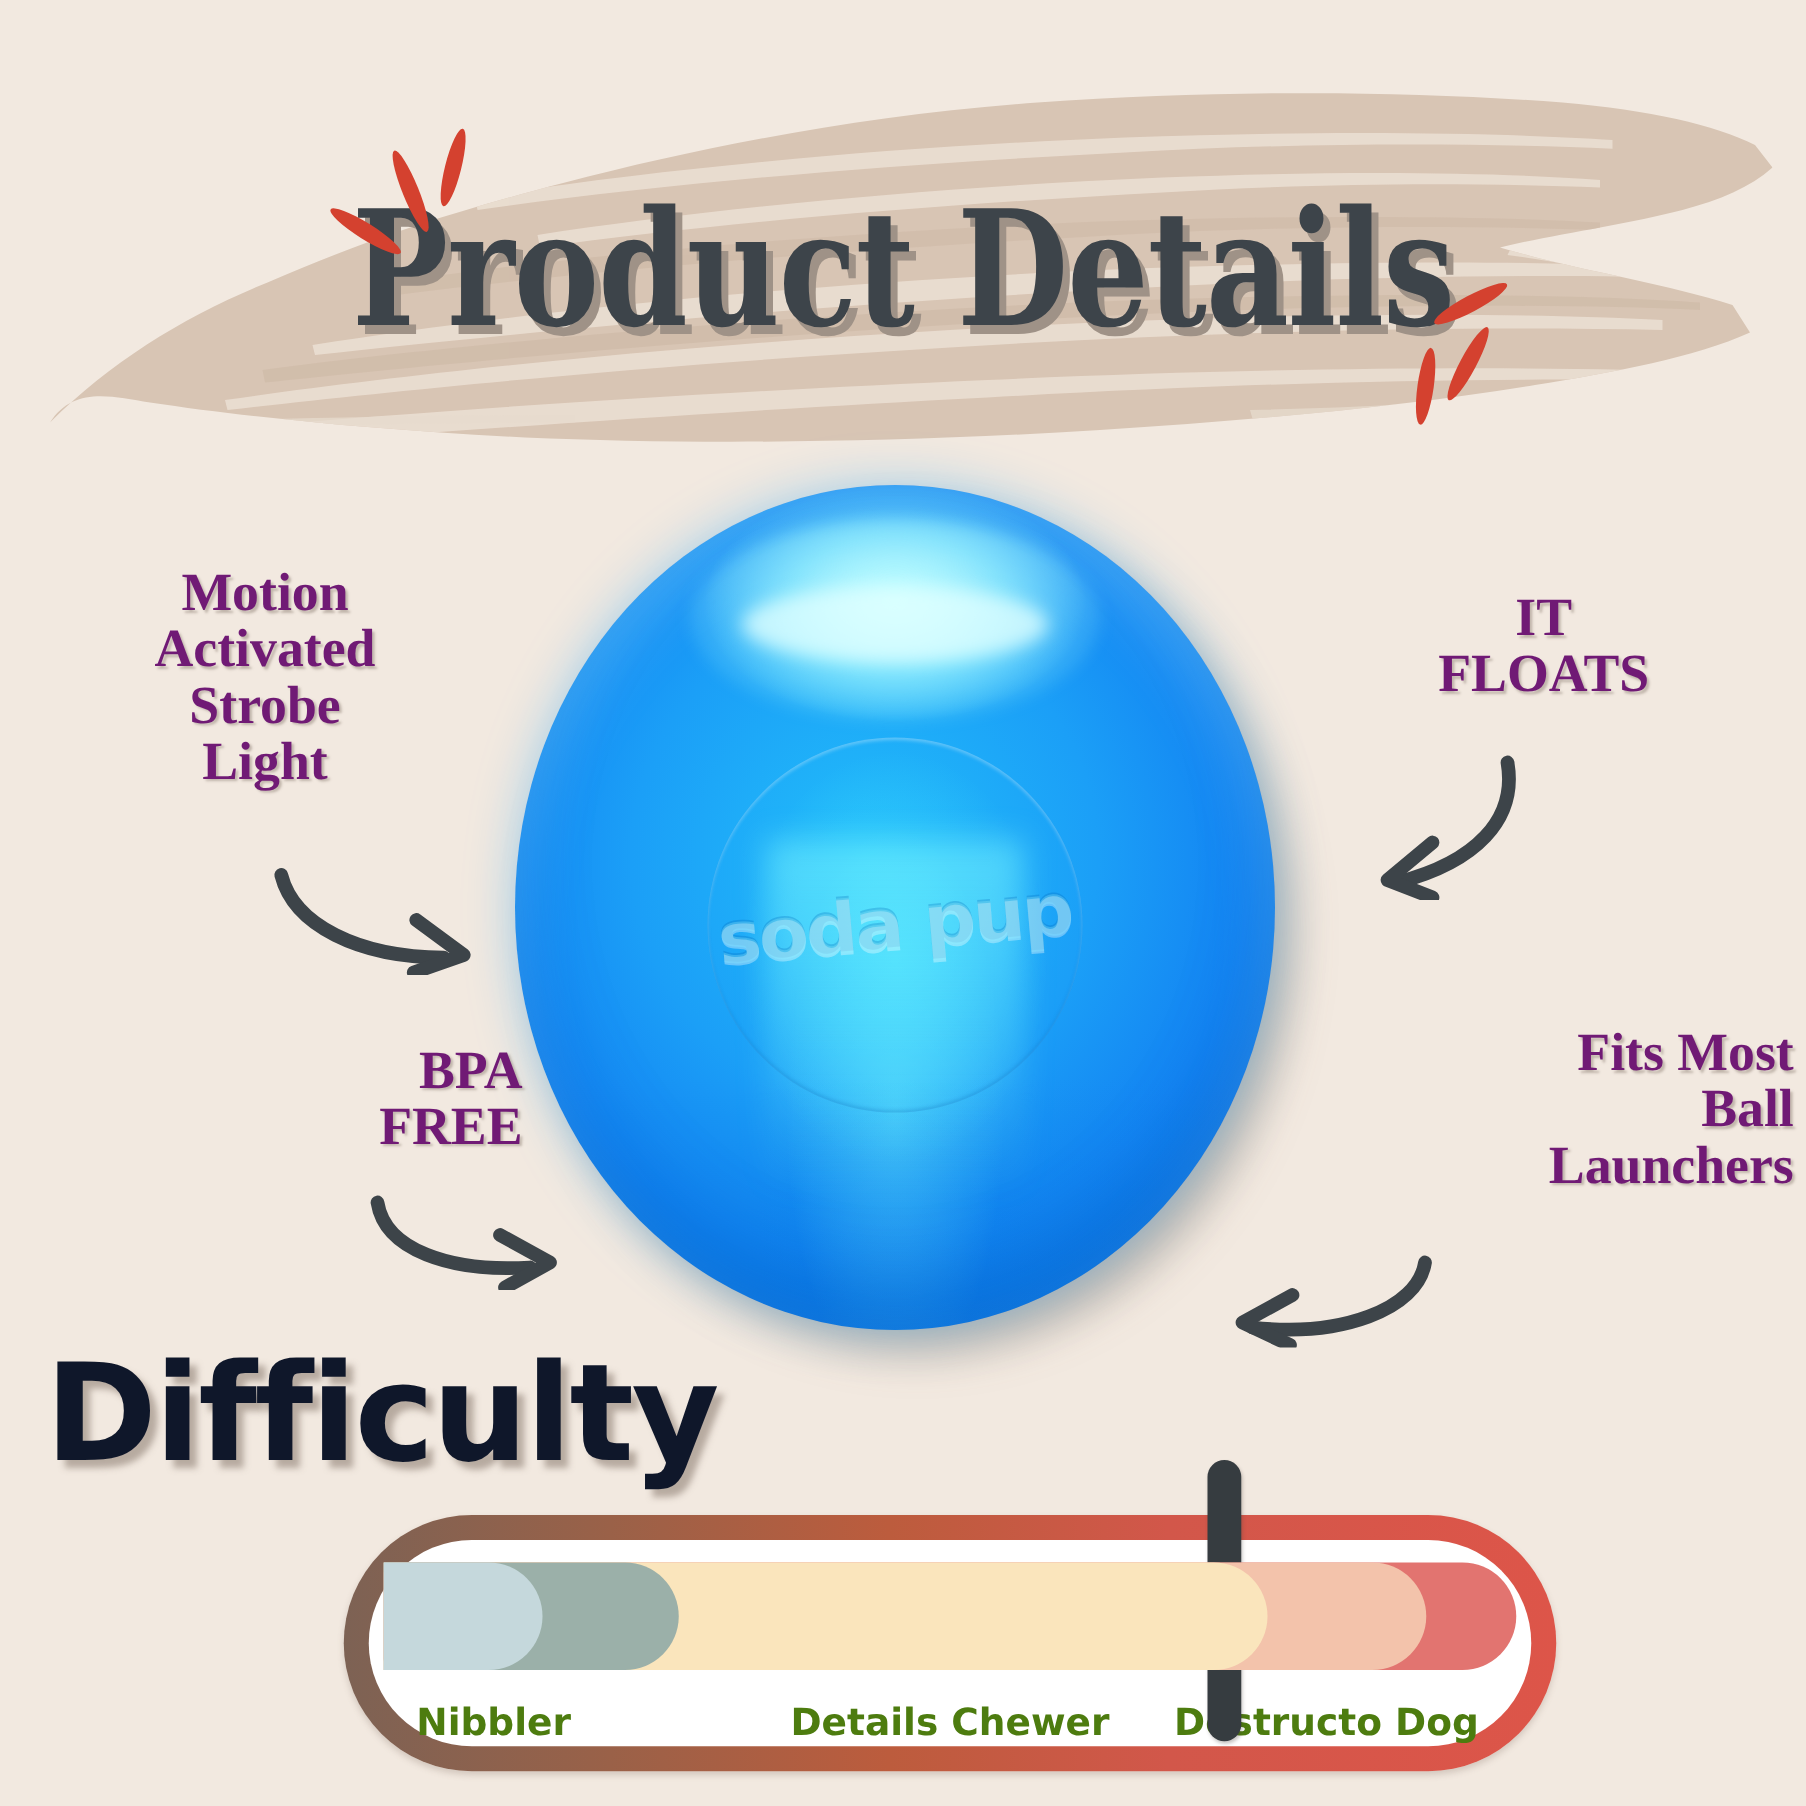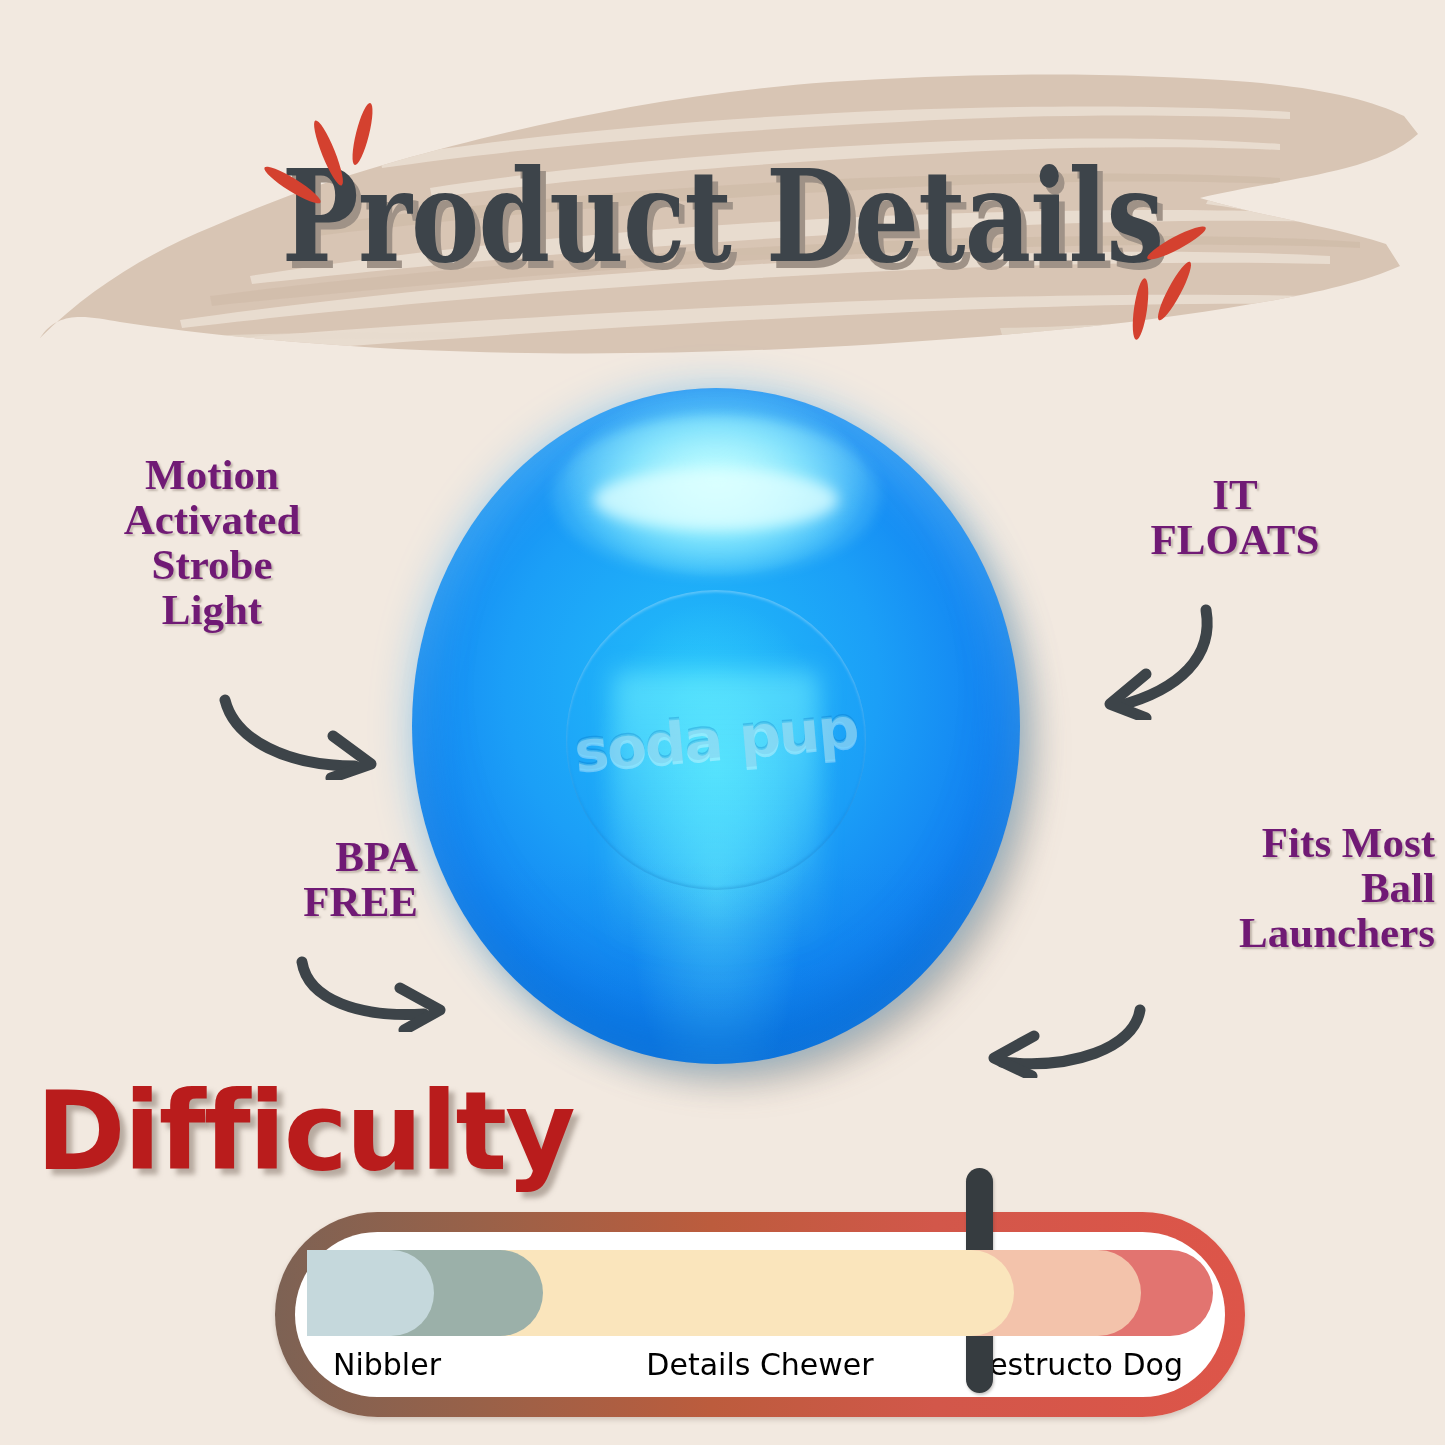"Difficulty" #difficulty-title { color: #b91c1c -> #0f172a }
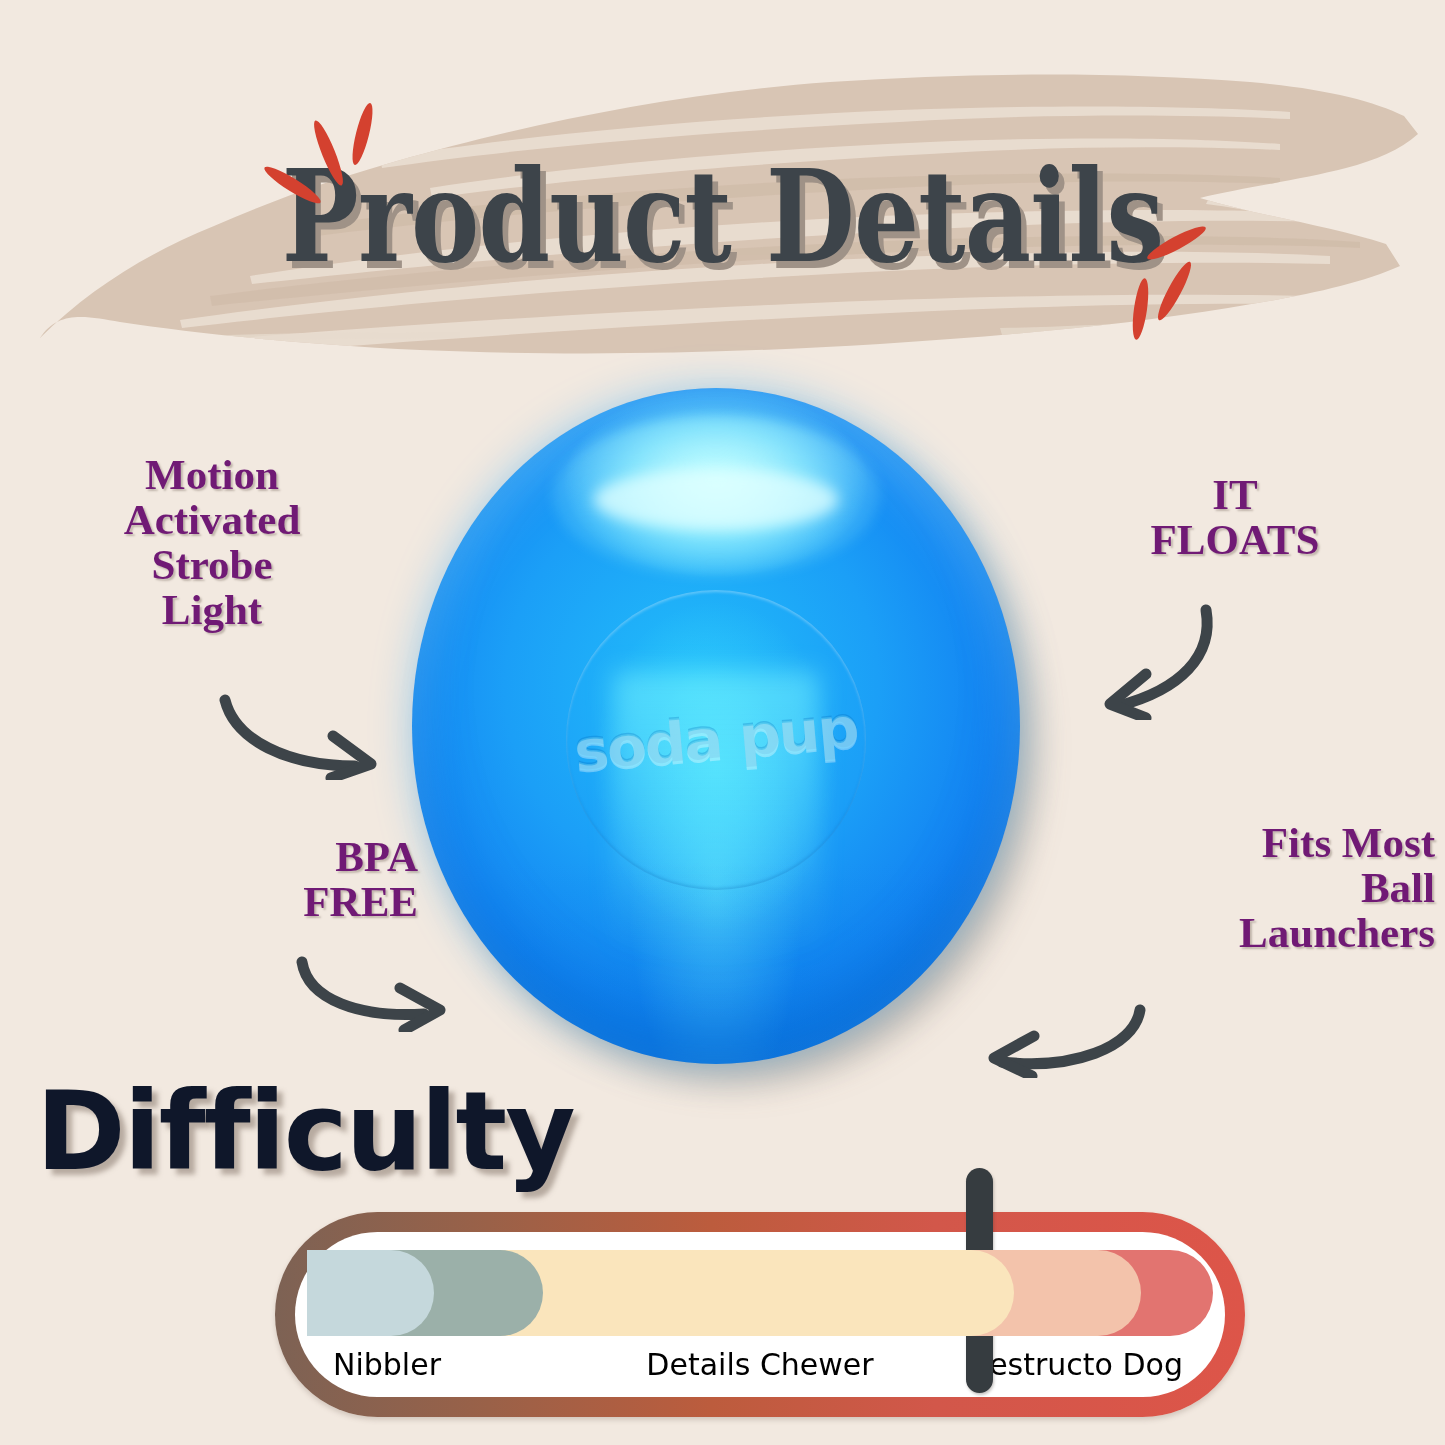"Nibbler" .meter-label { color: #000000 -> #4d7c0f; font-weight: 400 -> 700; margin-top: none -> 14px }
